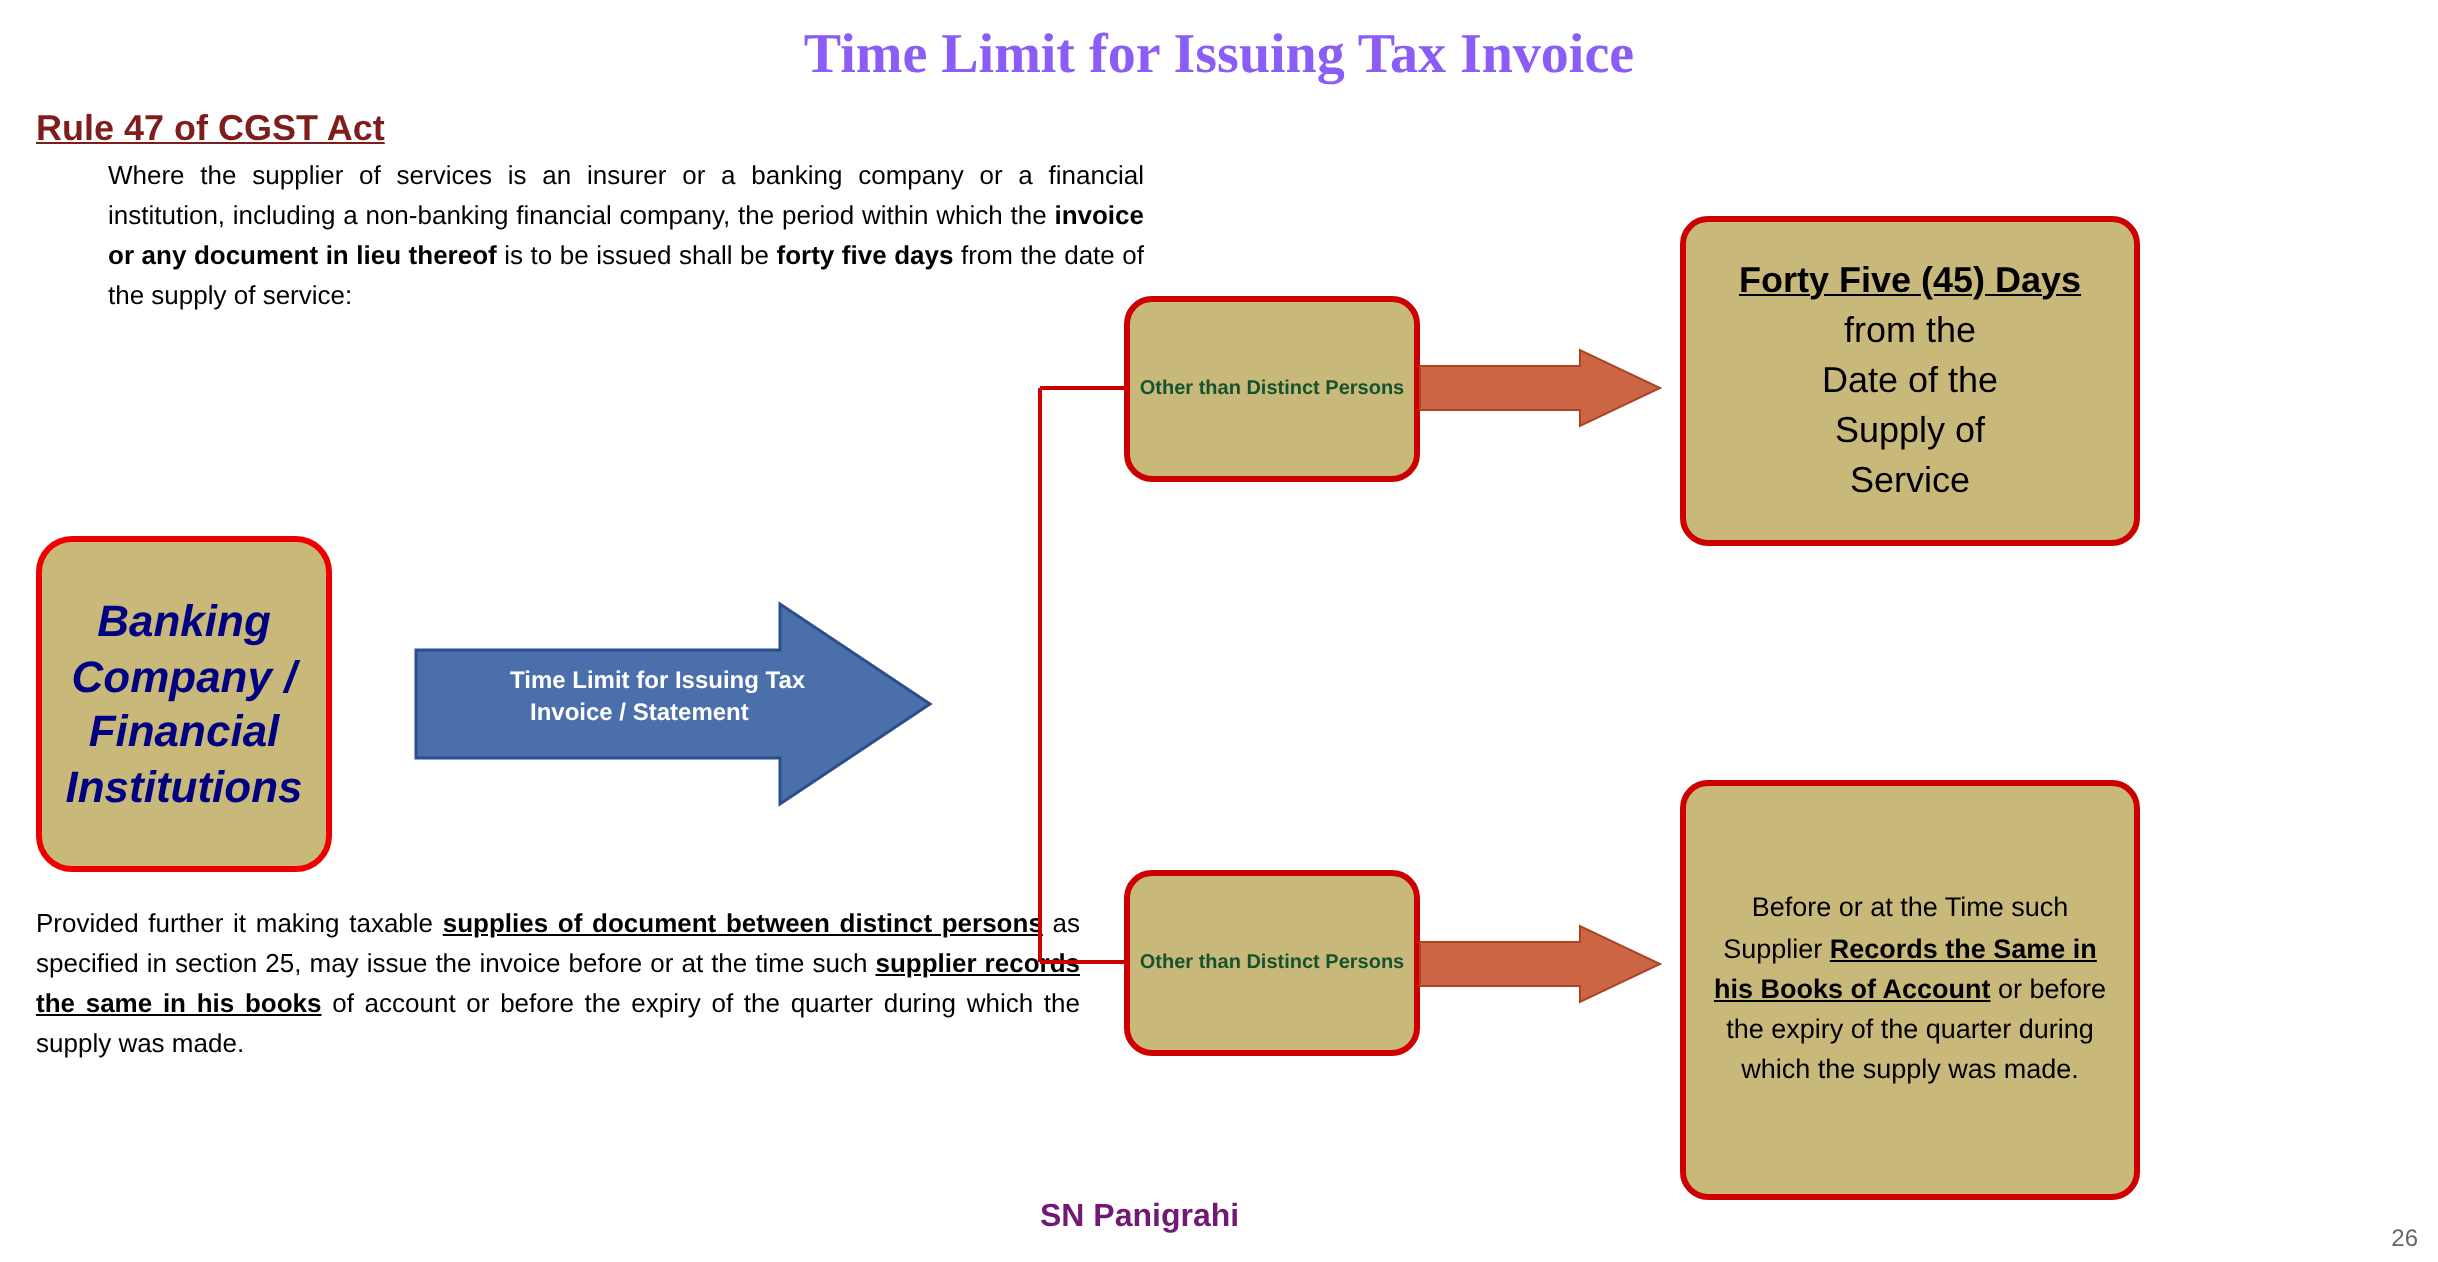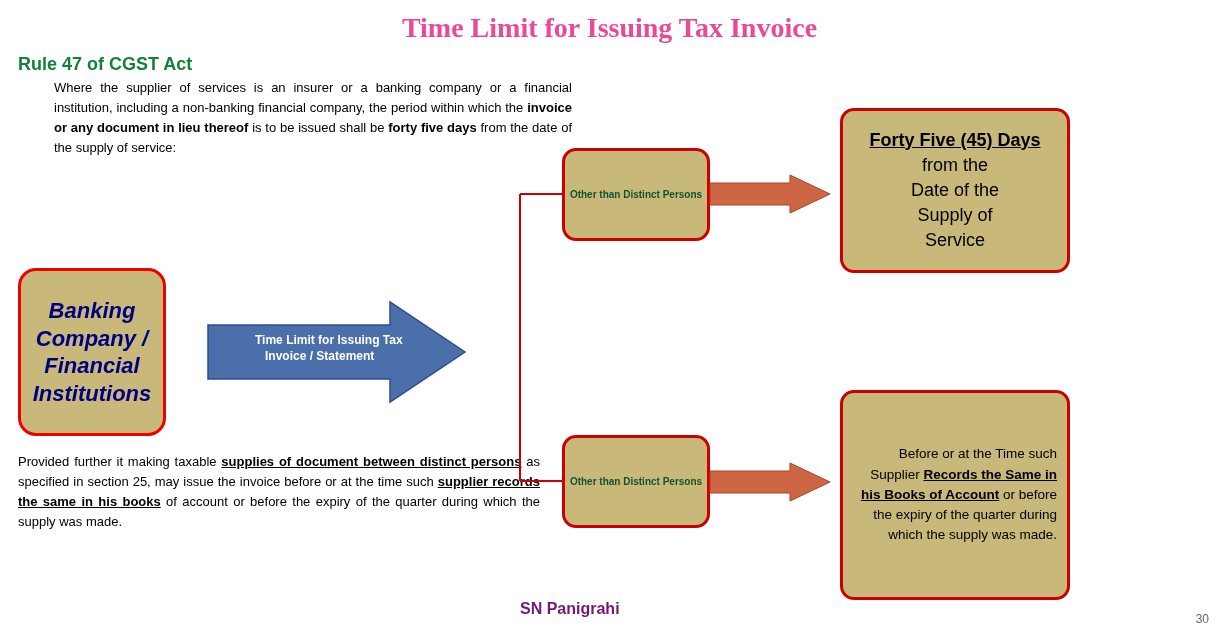"Time Limit for Issuing Tax Invoice" .page-title { color: #ec4899 -> #8b5cf6 }
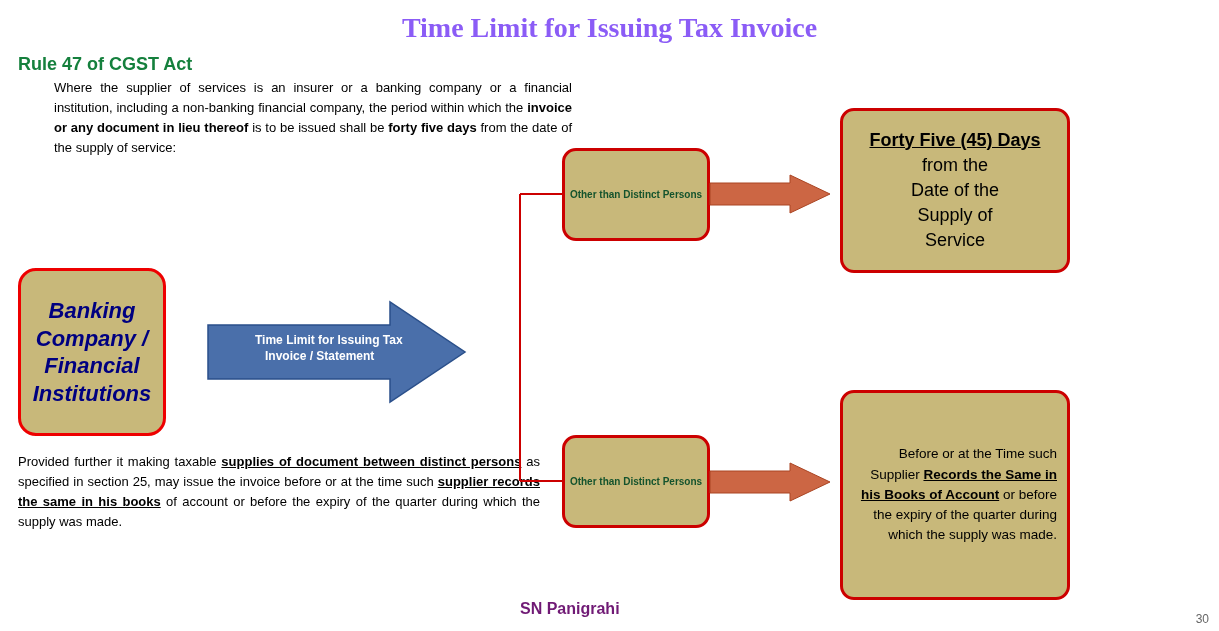"Rule 47 of CGST Act" .rule-title { color: #15803d -> #7f1d1d; text-decoration: none -> underline }
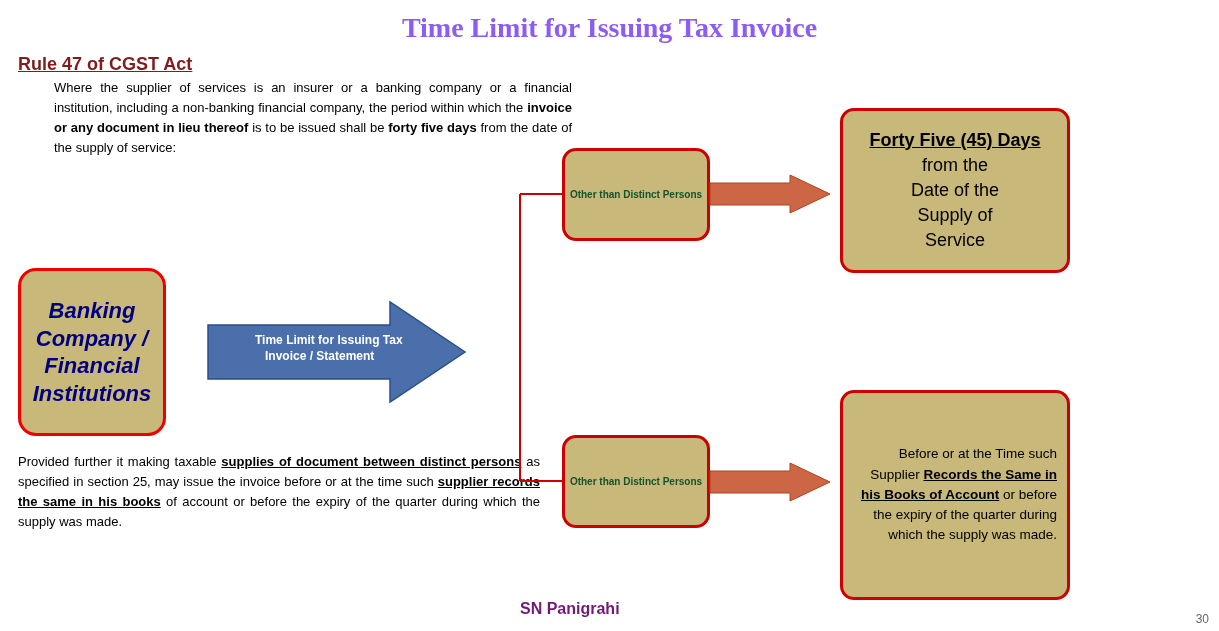"Before or at the Time" .outcome-box-bottom { text-align: right -> center }
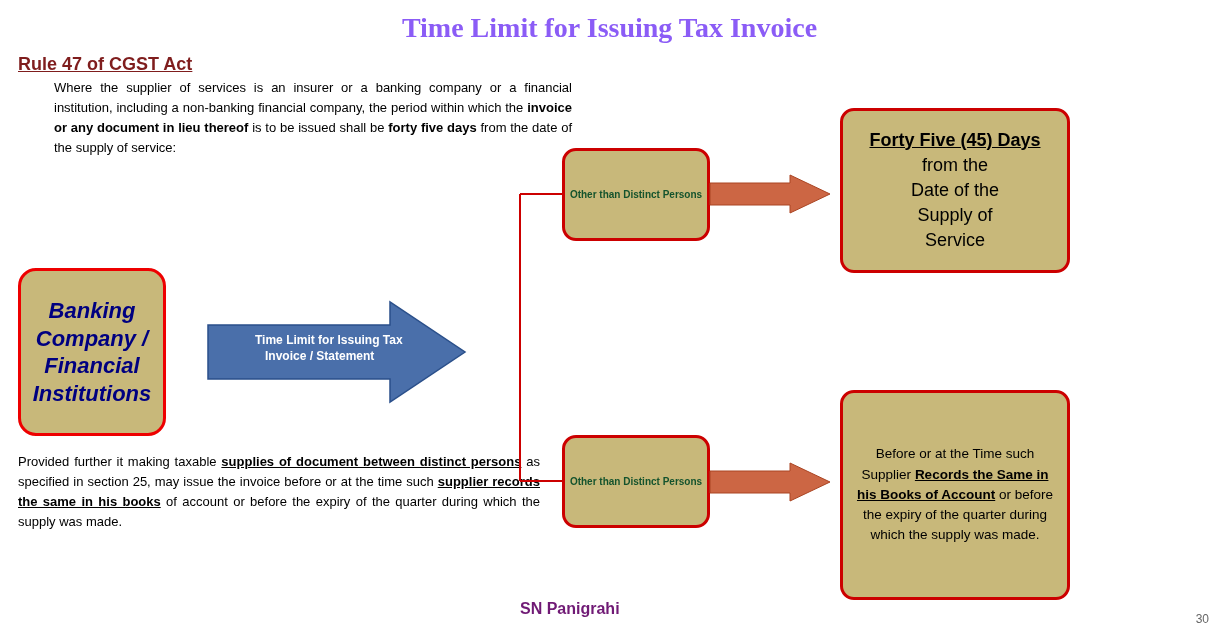"30" div.page-num { text: 30 -> 26 }
